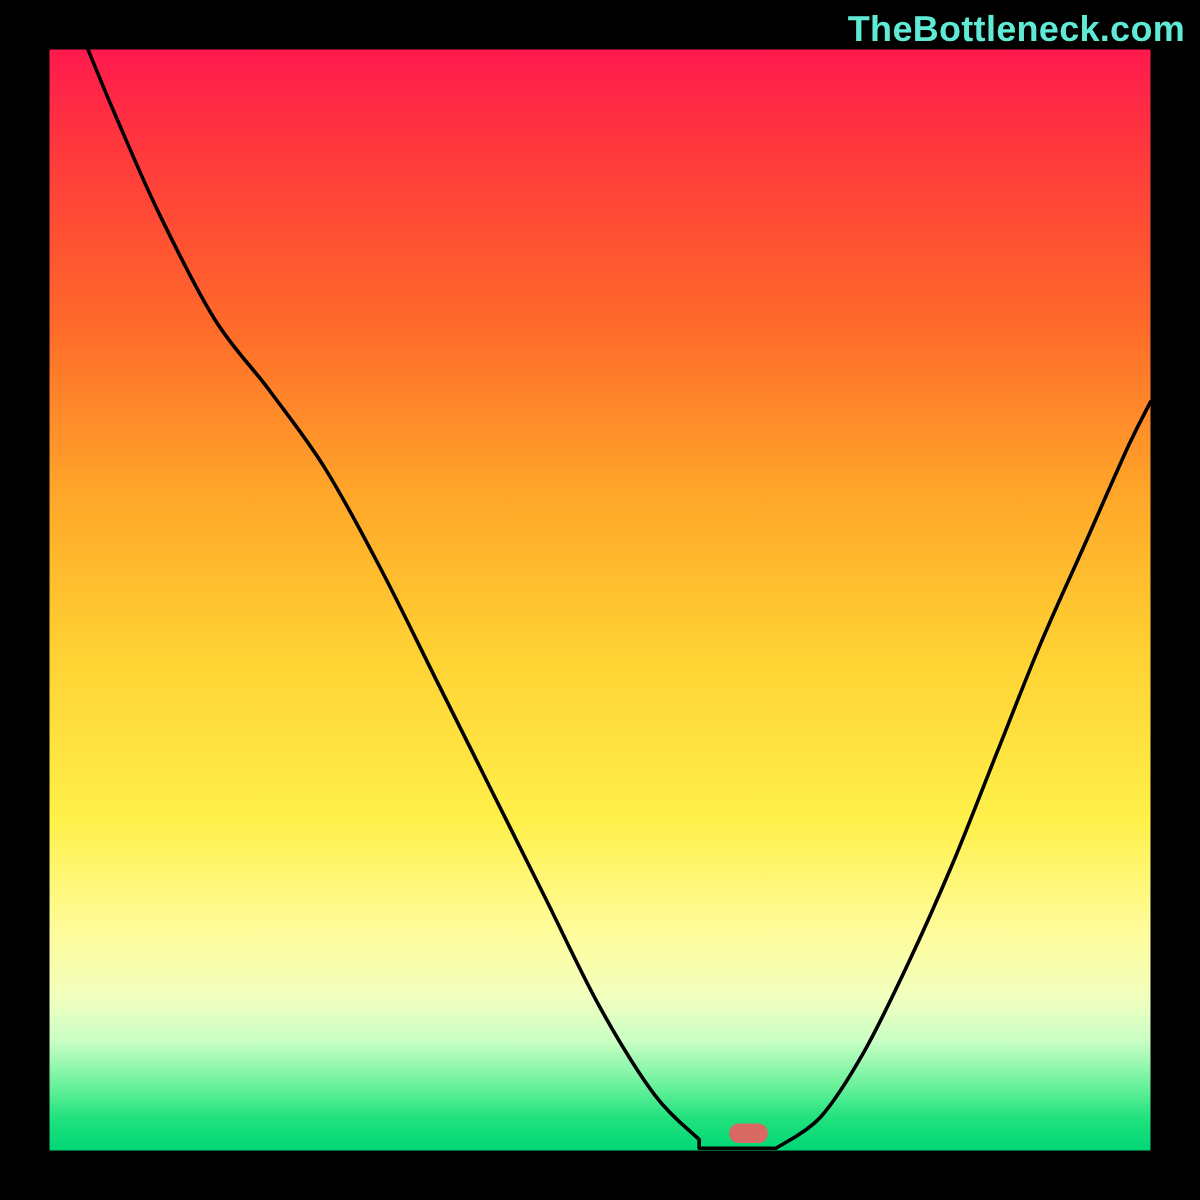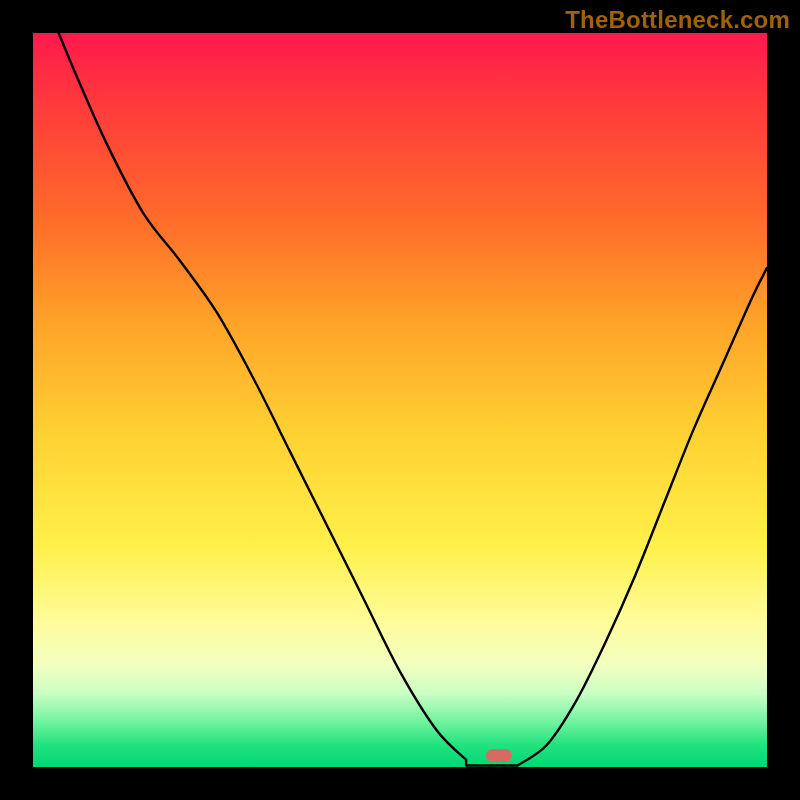"TheBottleneck.com" .watermark { color: #a16207 -> #5eead4 }
